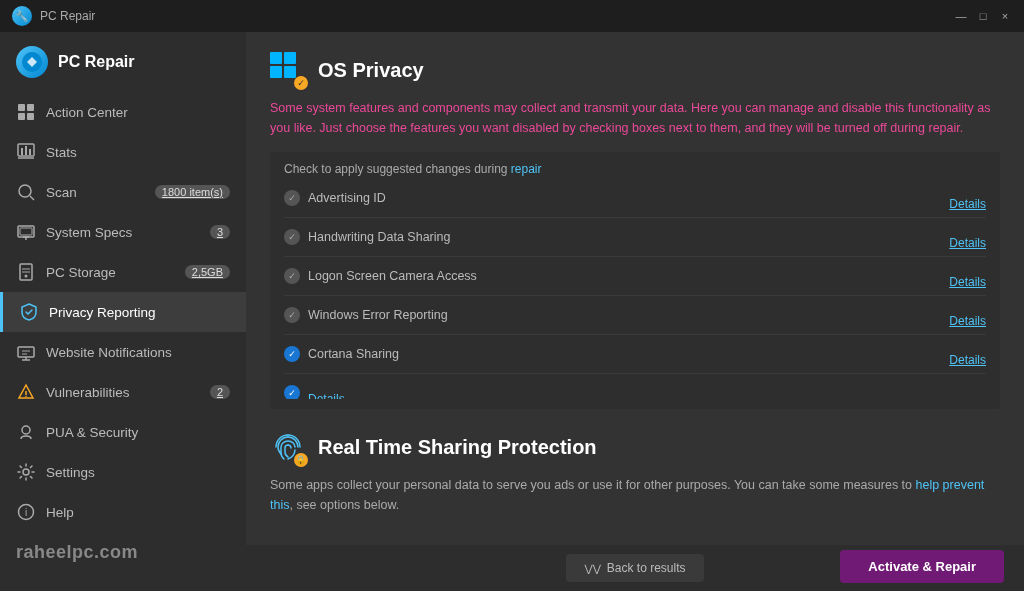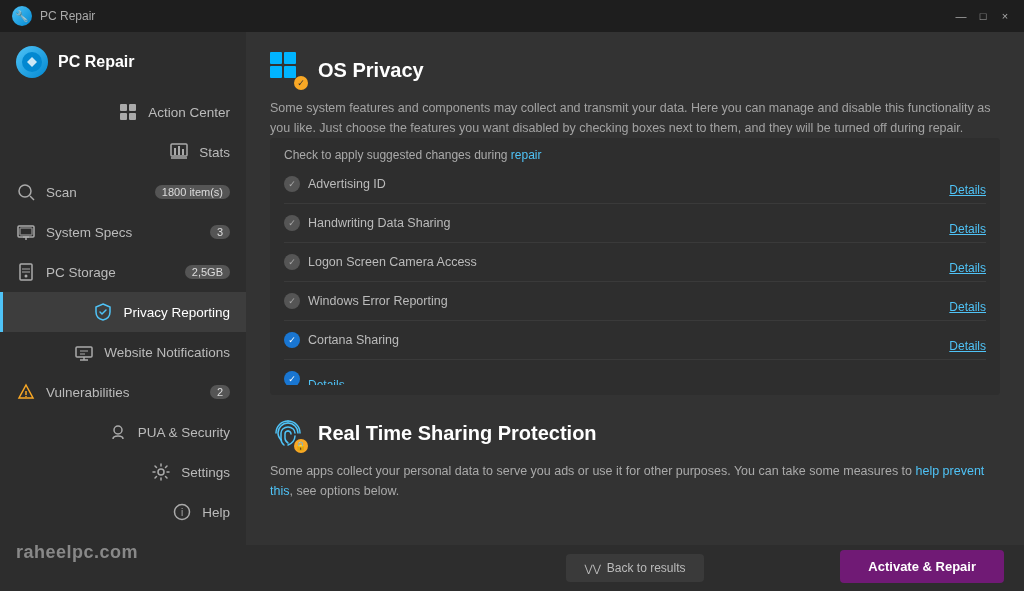"Action Center" .sidebar-item { justify-content: flex-end -> none }
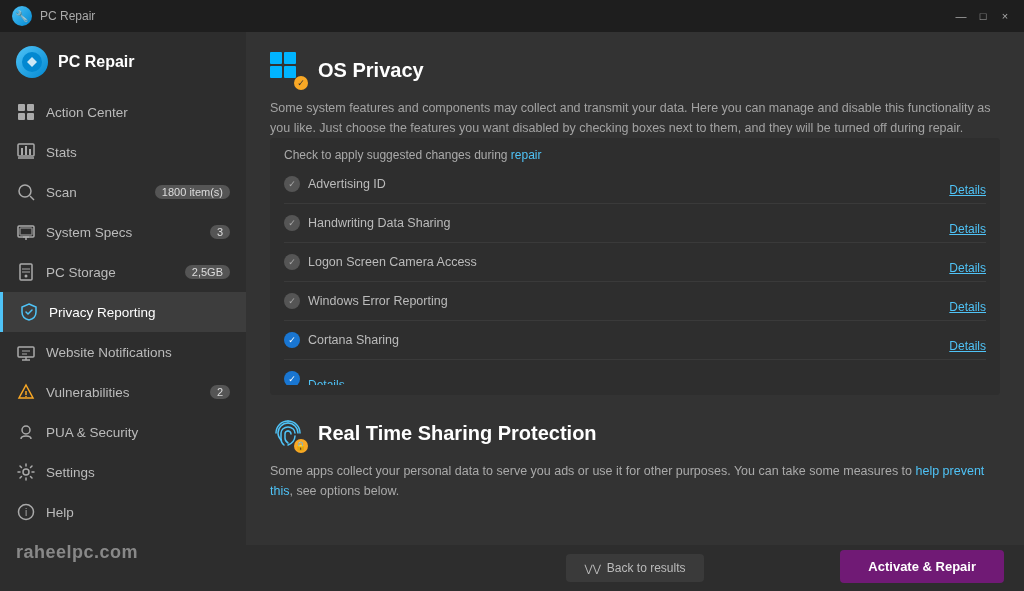"Some system features and components" .section-description { color: #a3a3a3 -> #ec4899; margin-bottom: none -> 14px }
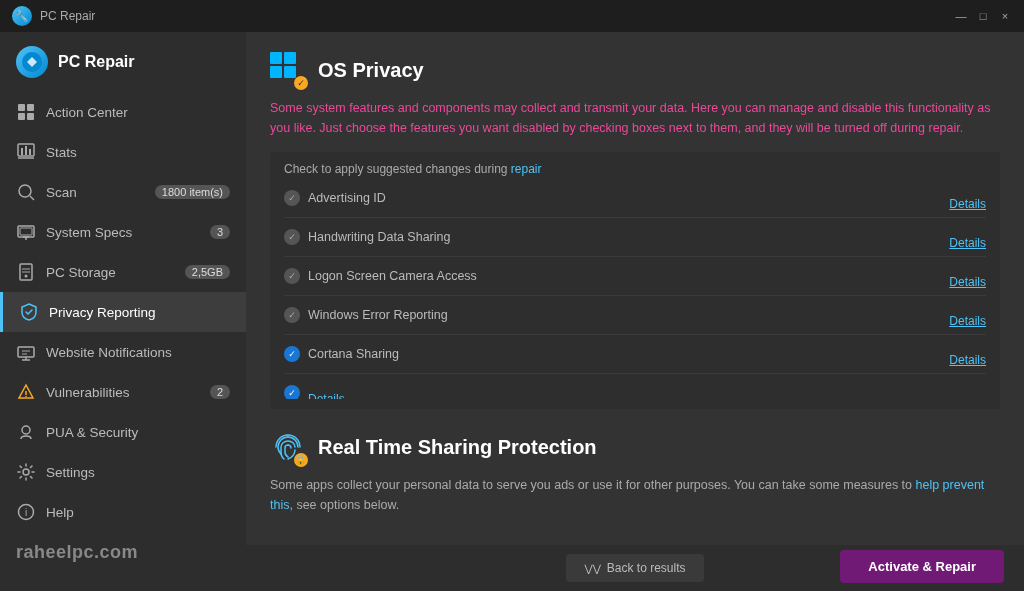"1800 item(s)" .badge { text-decoration: none -> underline }
